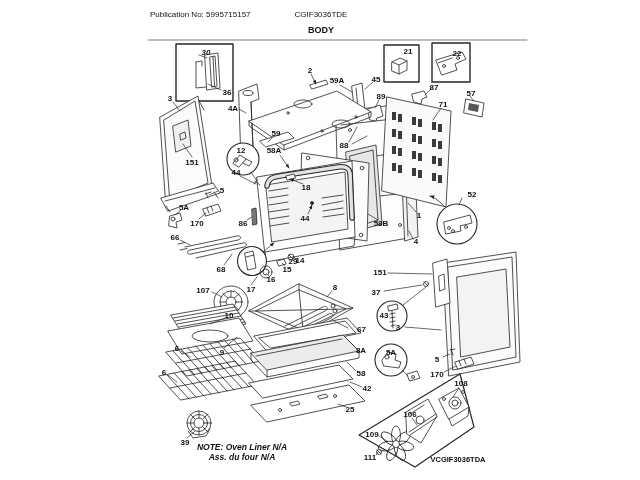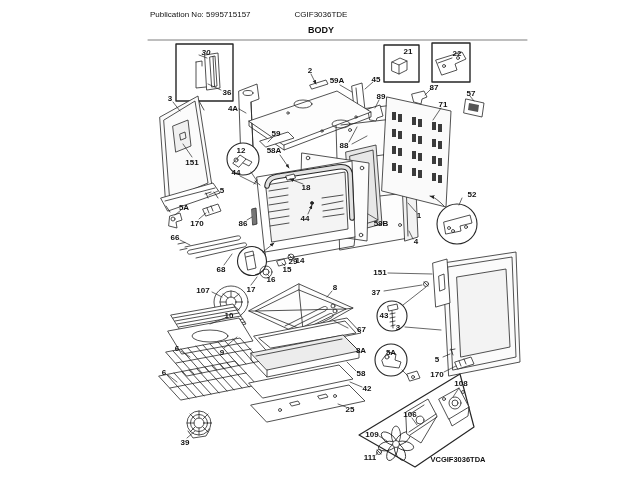"NOTE: Oven Liner N/A" div.note { html: none -> <div> <div>NOTE: Oven Liner N/A</div> <div>Ass. du four N/A</div> </div> }
